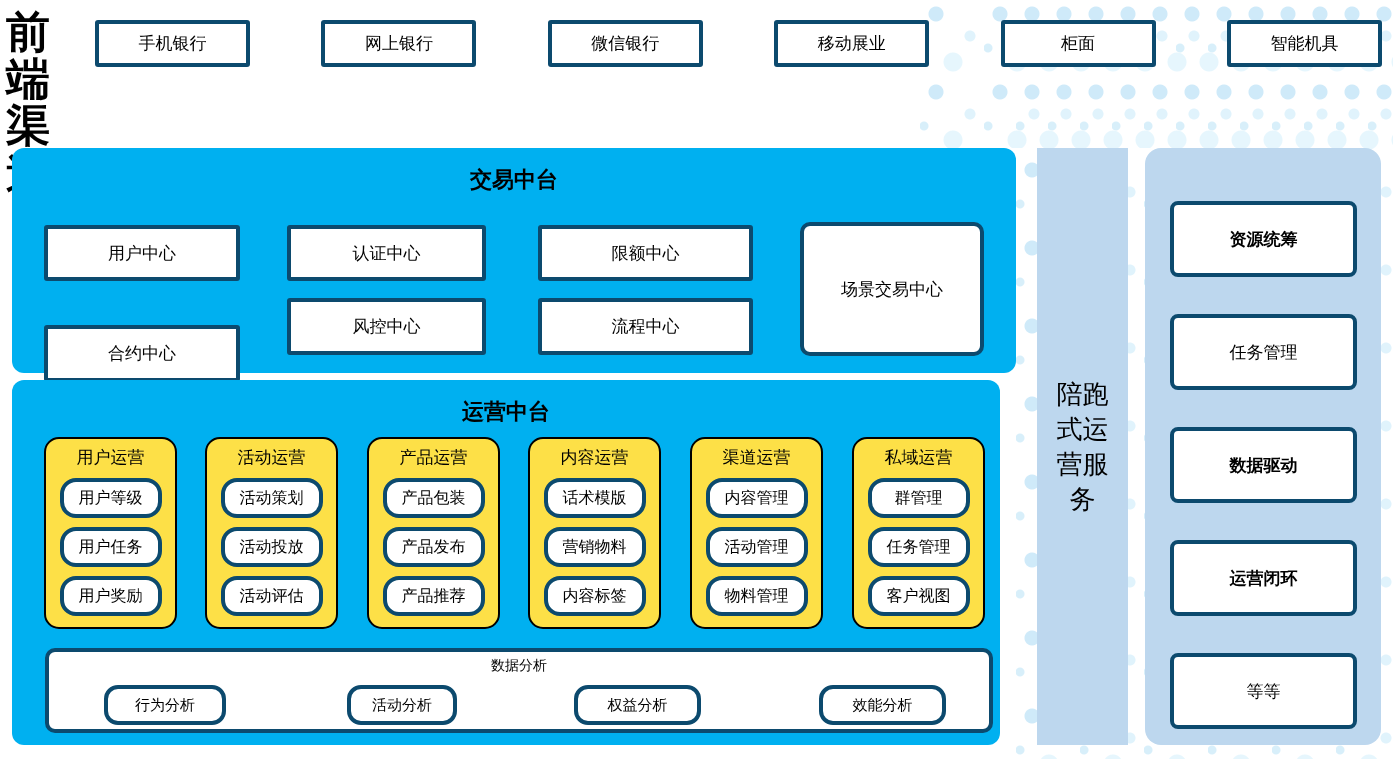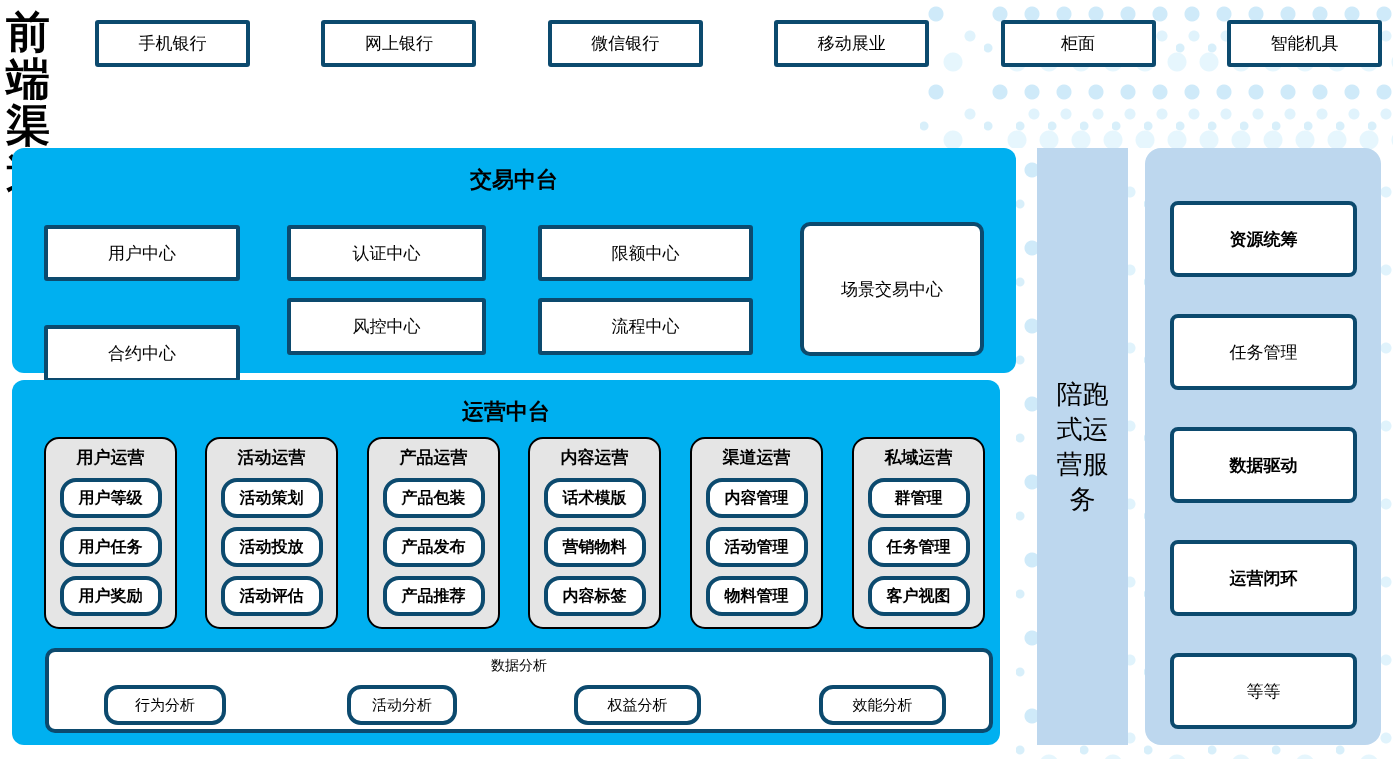"用户运营" .ops-col { background: #e5e5e5 -> #fde047; font-weight: bold -> none }
